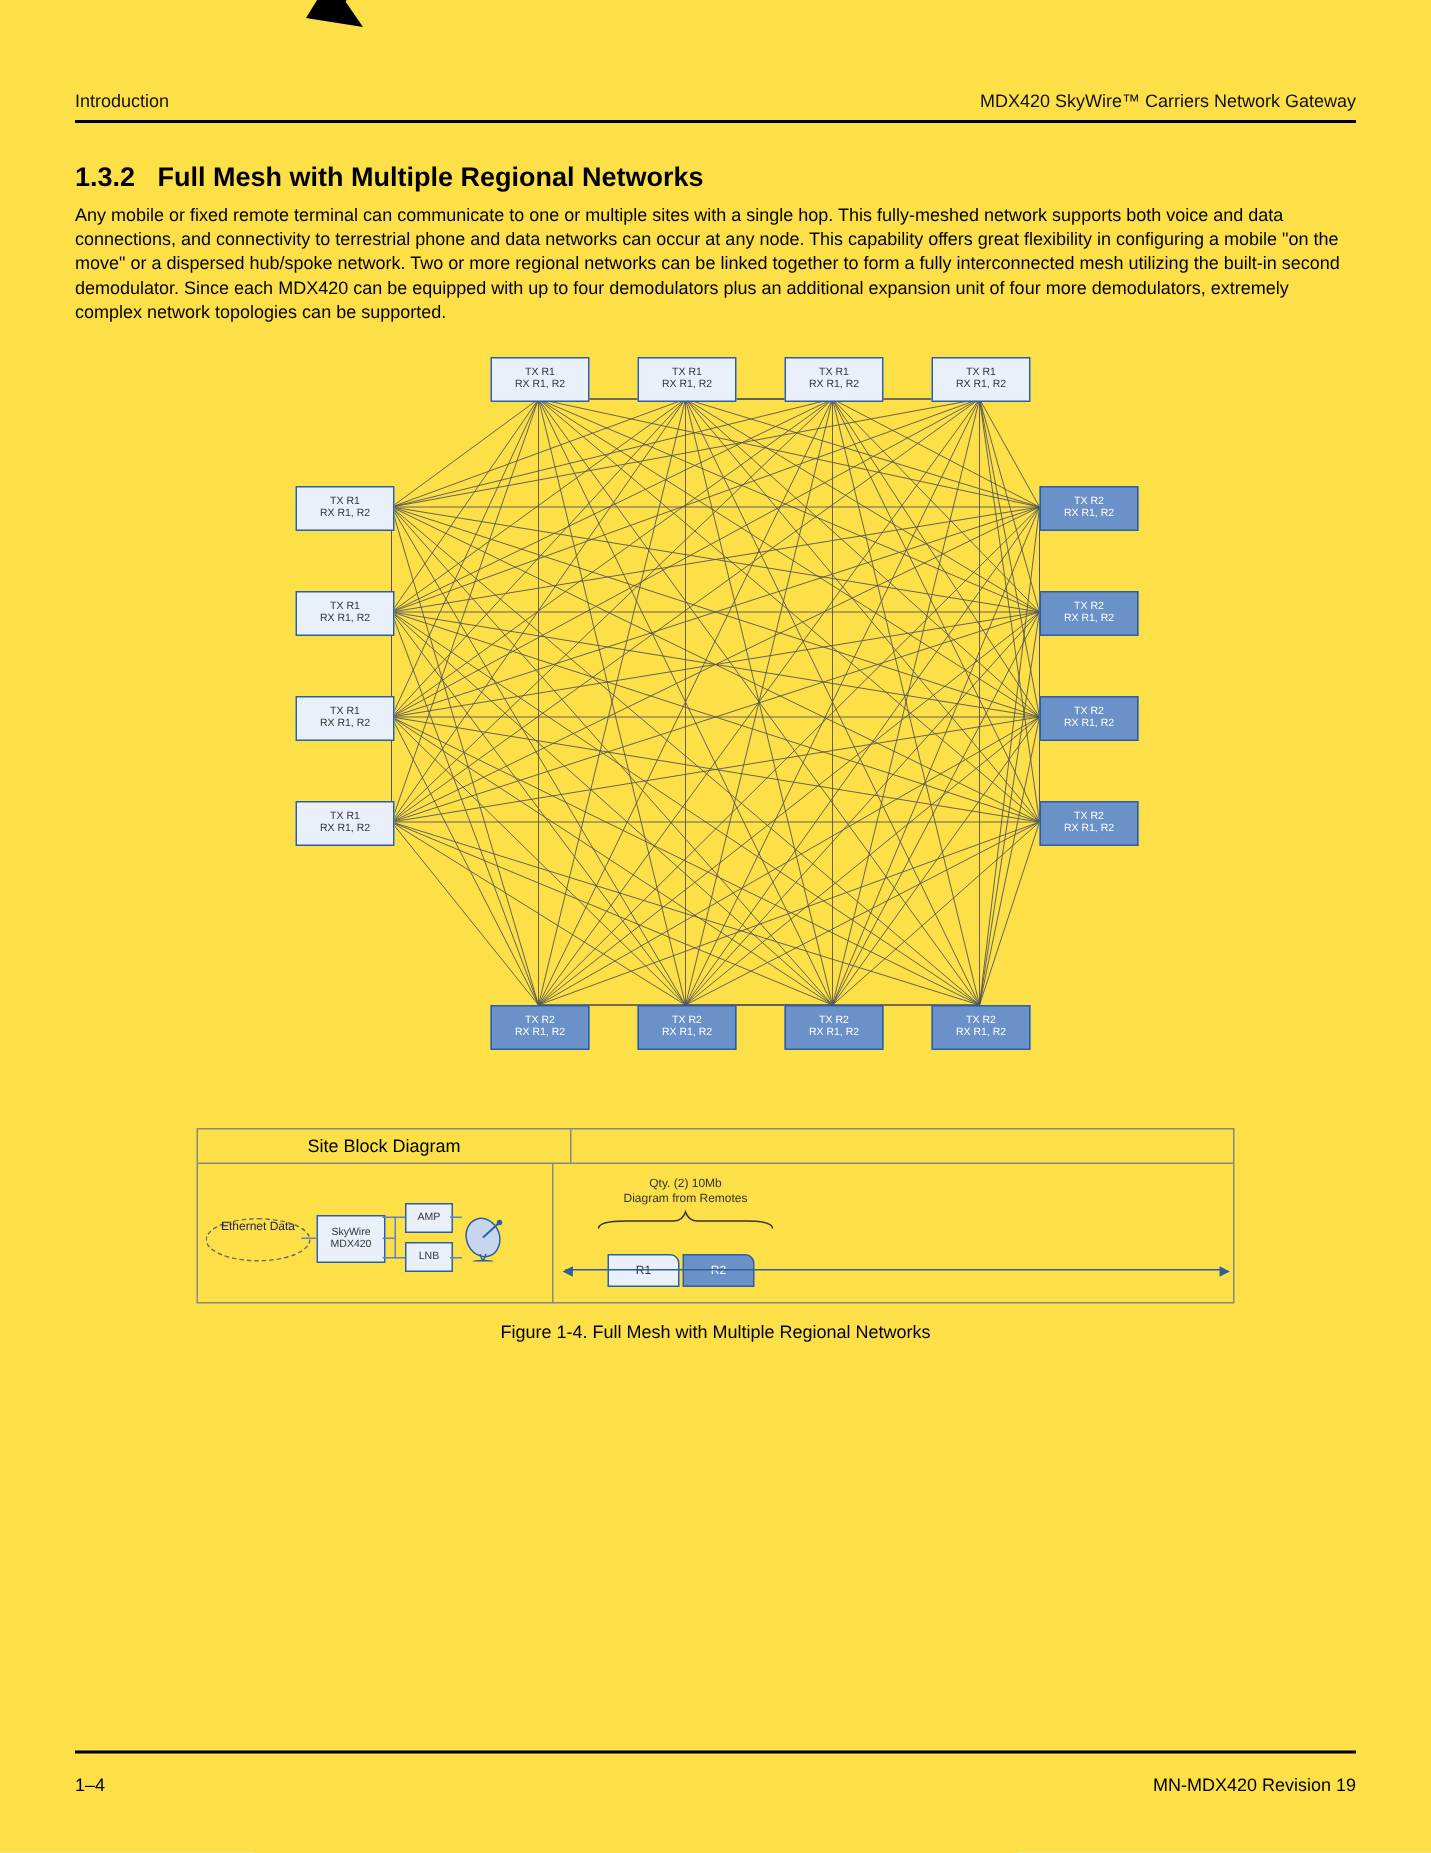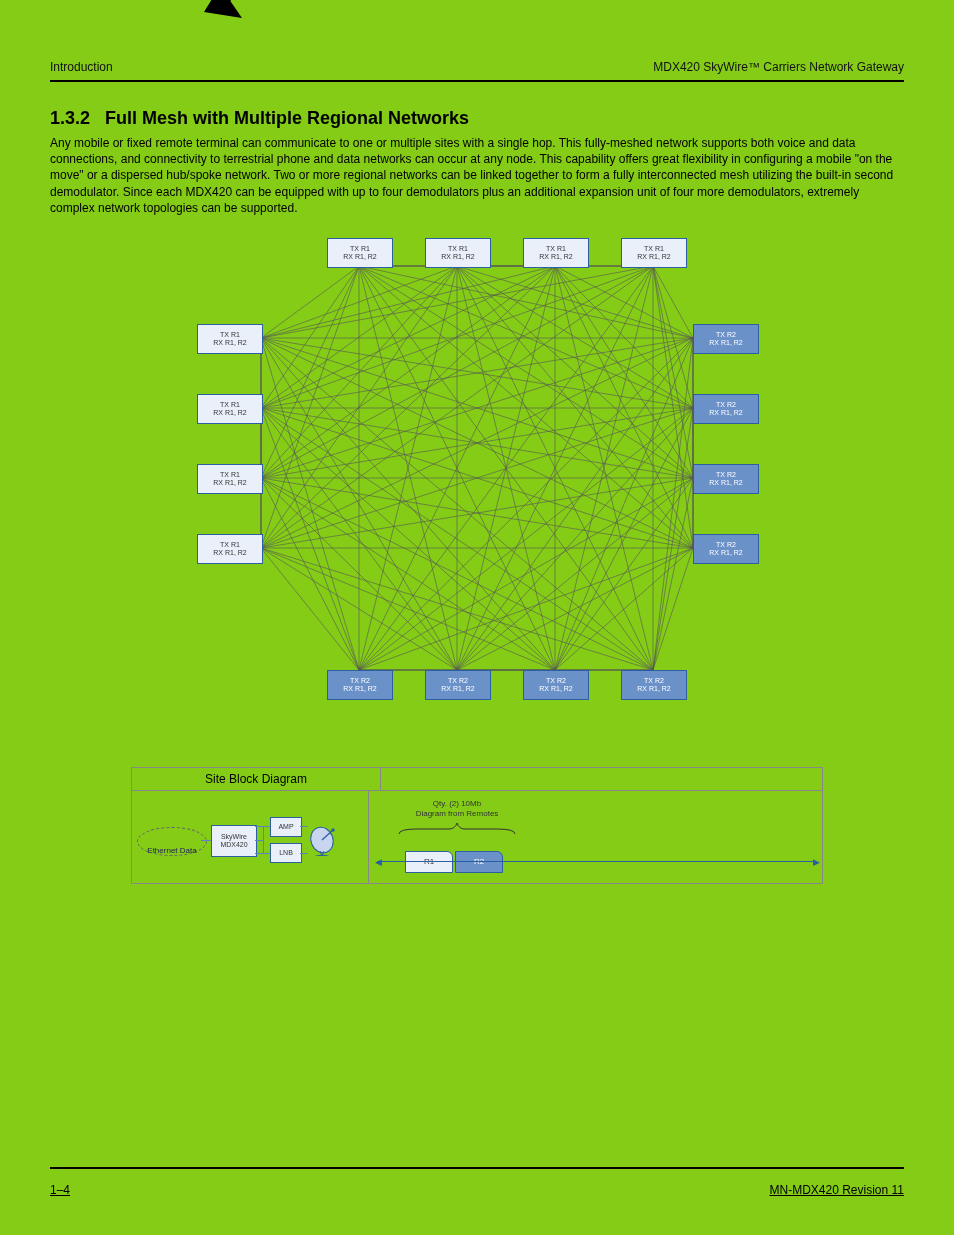"Introduction" .page { background: #84cc16 -> #fde047 }
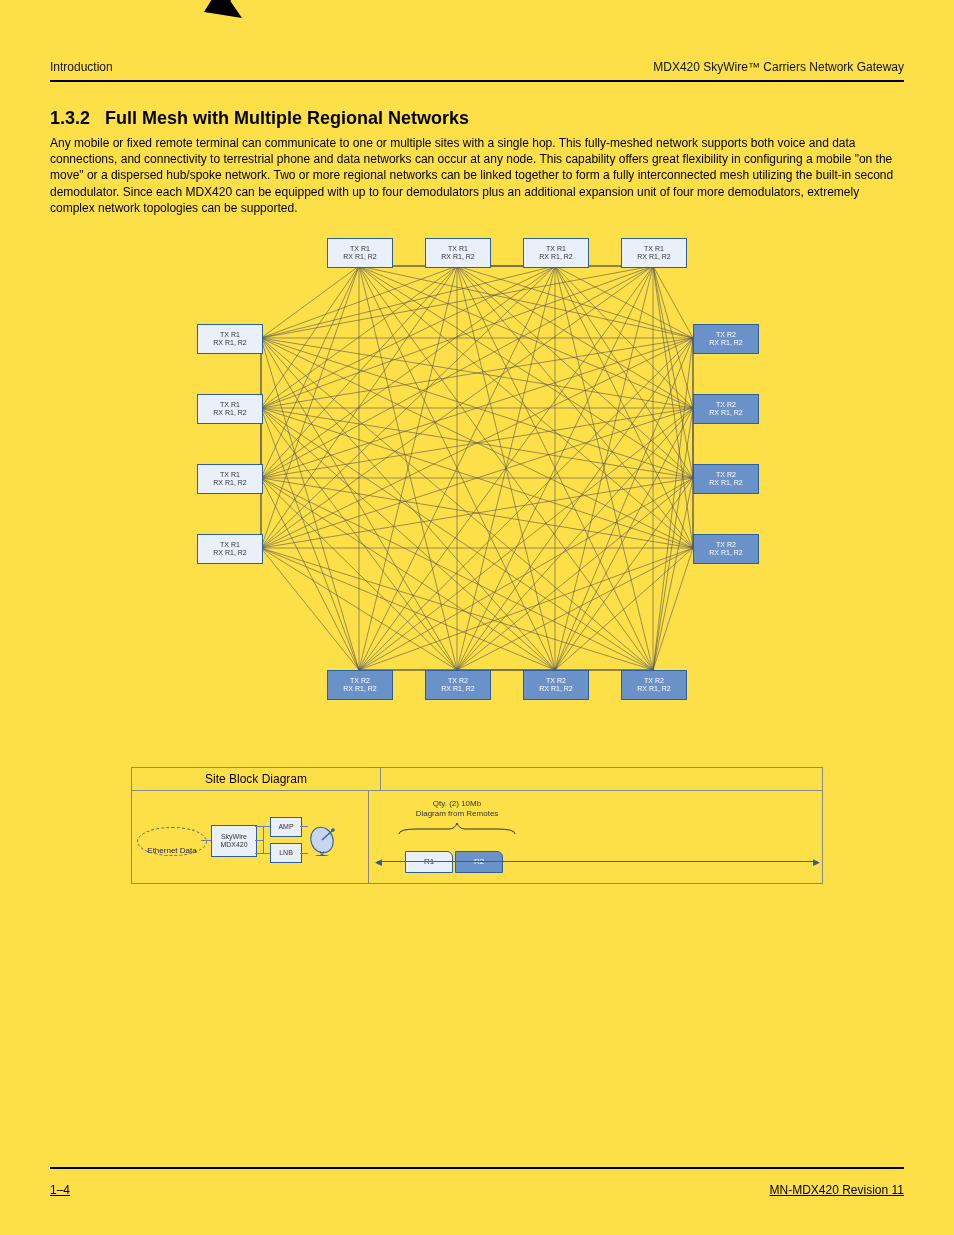"Site Block Diagram" .table-wrap { margin: 69px auto 0 auto -> 54px auto 0 auto }
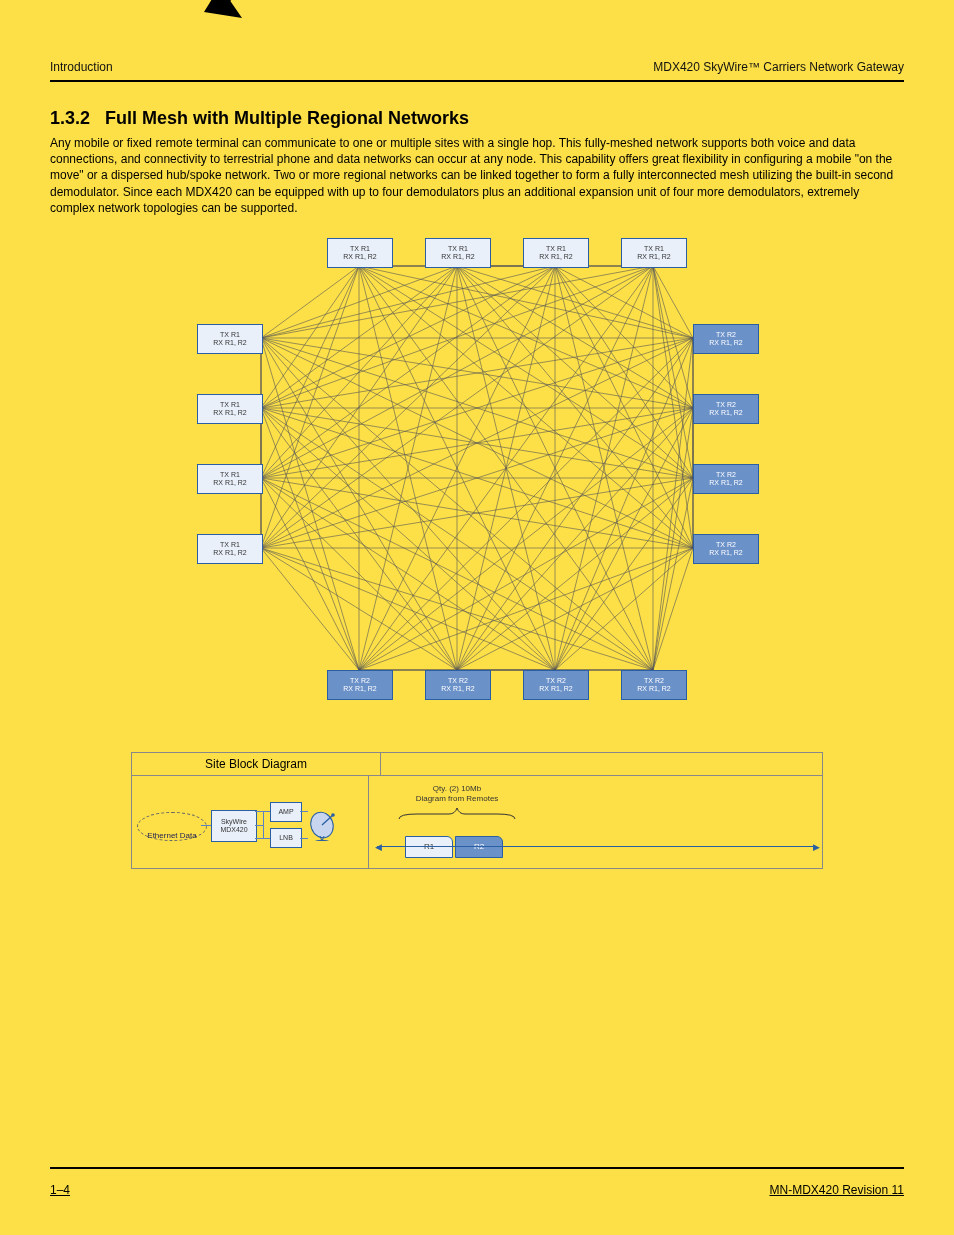"Ethernet Data" .ethernet-cloud { align-items: flex-end -> flex-start }
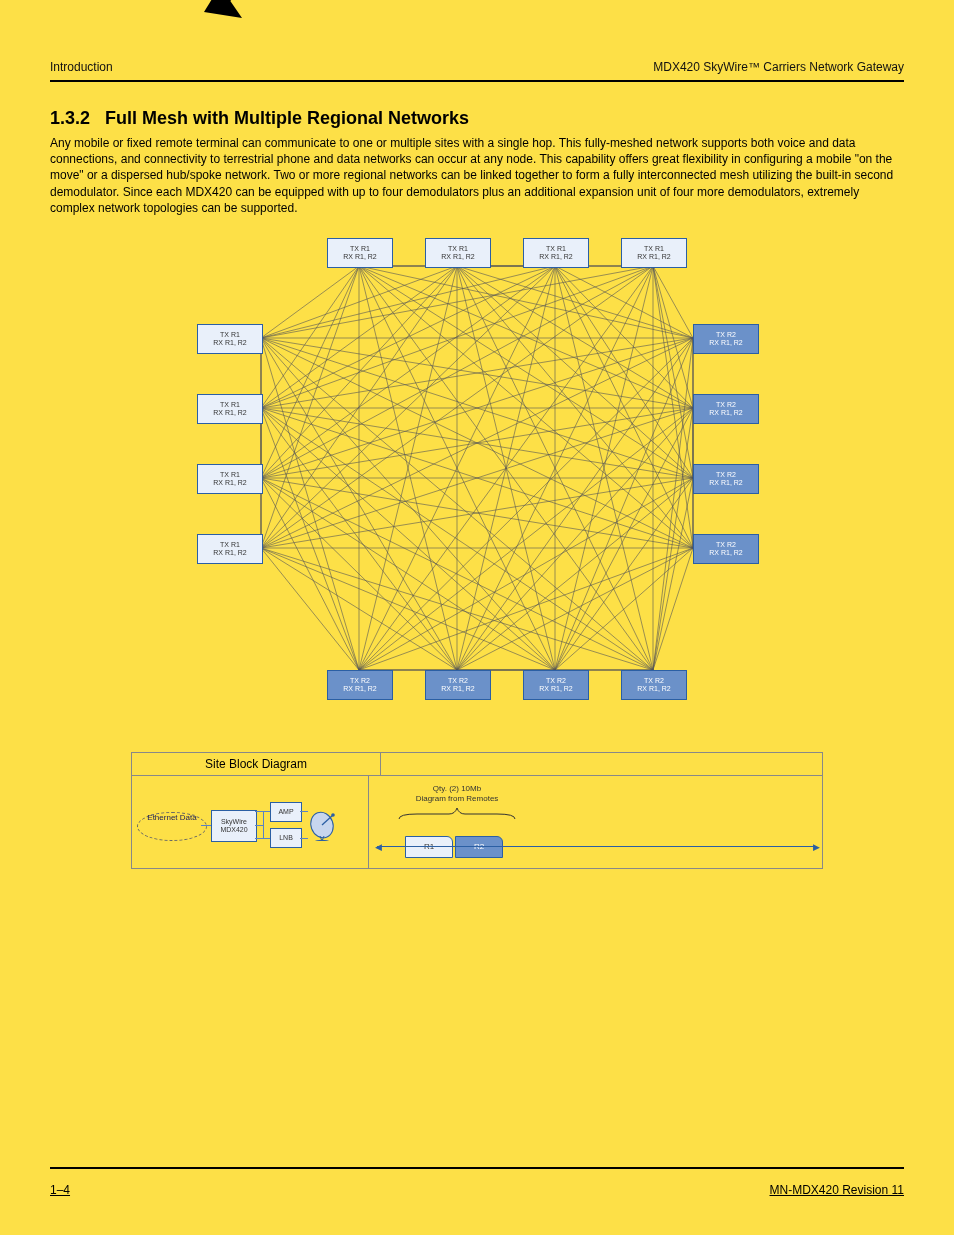"Figure 1-4. Full Mesh with" p { html: none -> <p>Figure 1-4. Full Mesh with Multiple Regional Networks</p> }
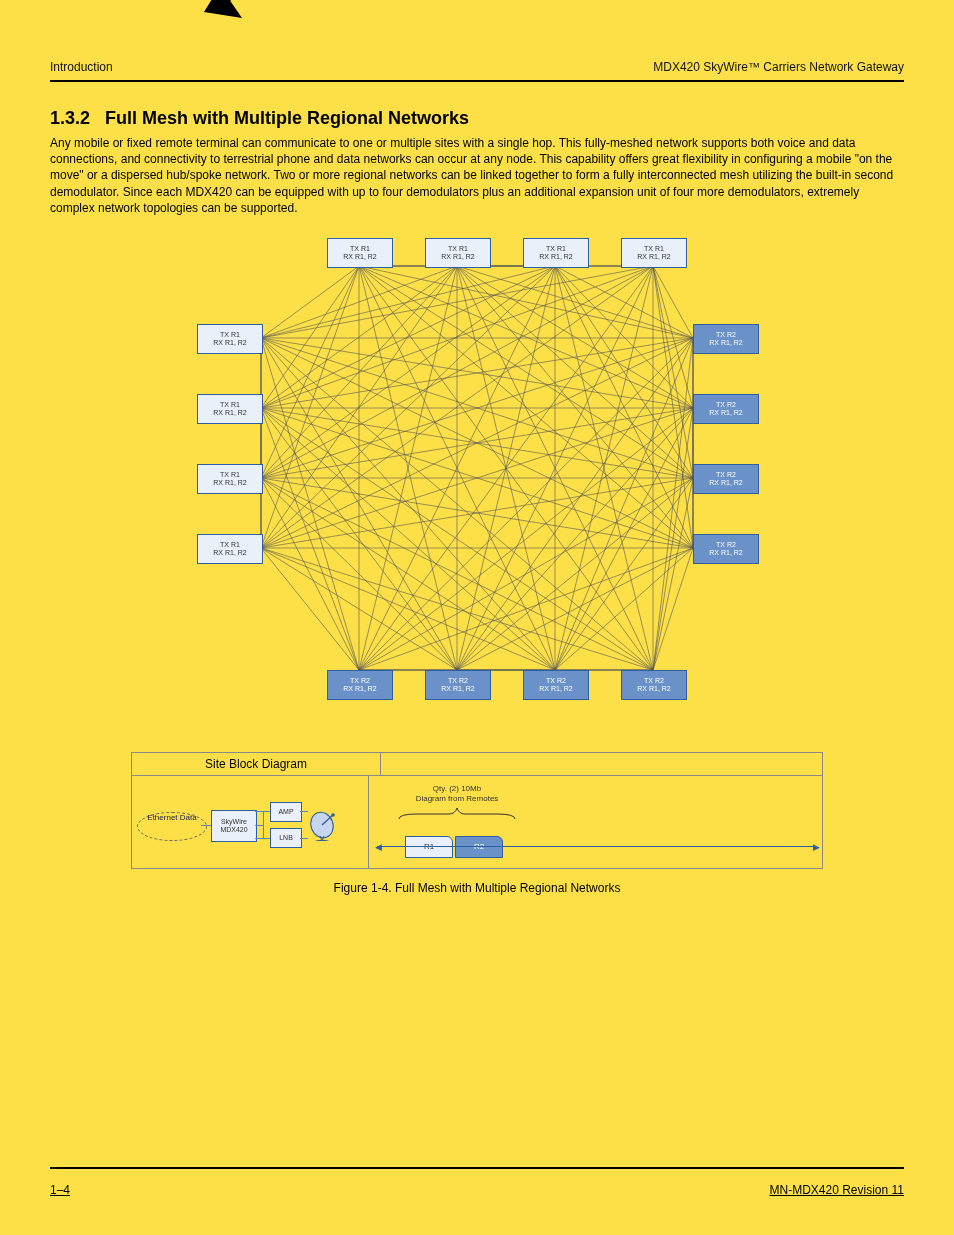"1–4" .footer { text-decoration: underline -> none }
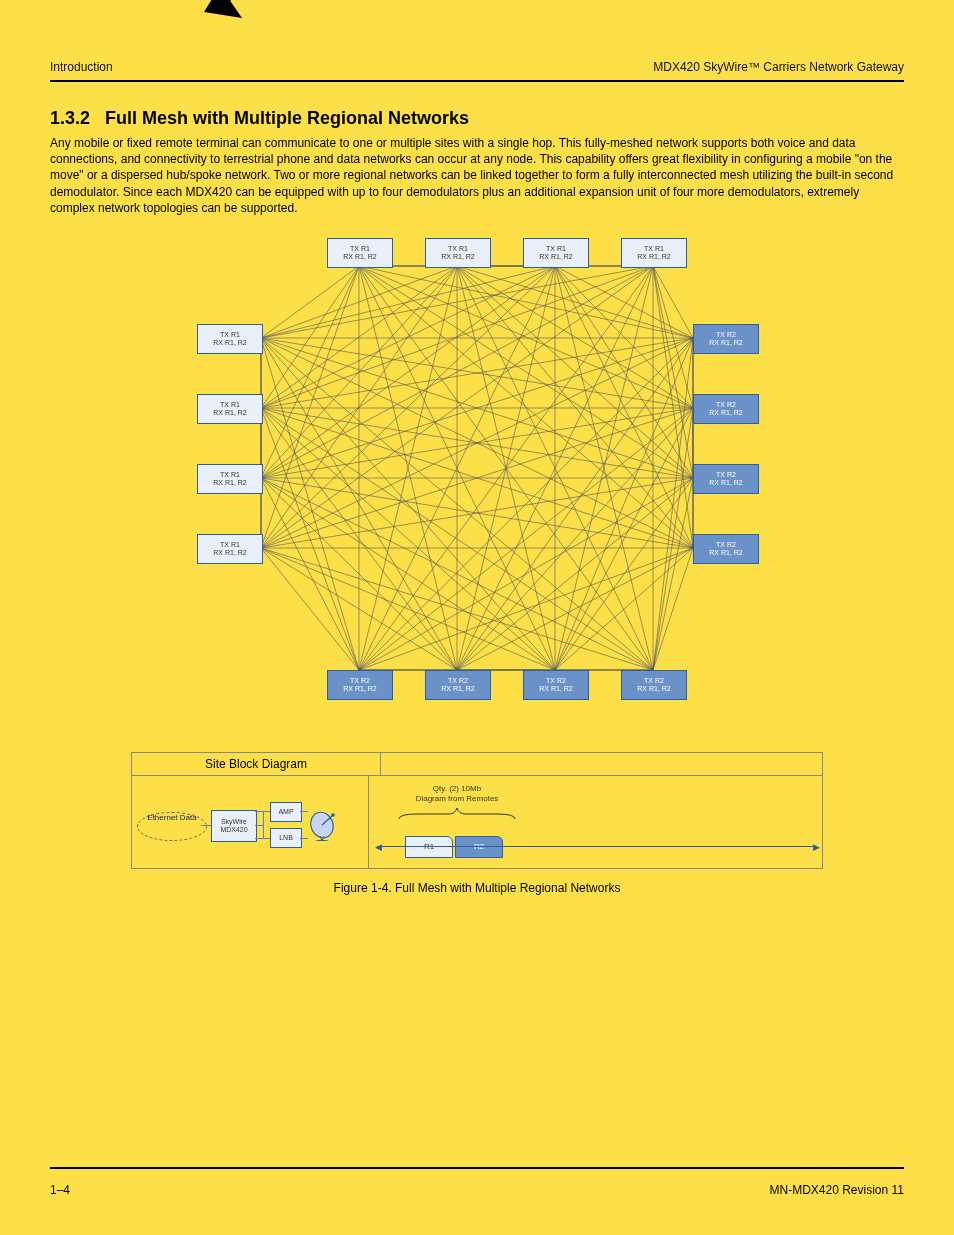"MN-MDX420 Revision 11" span { text: 11 -> 19 }
